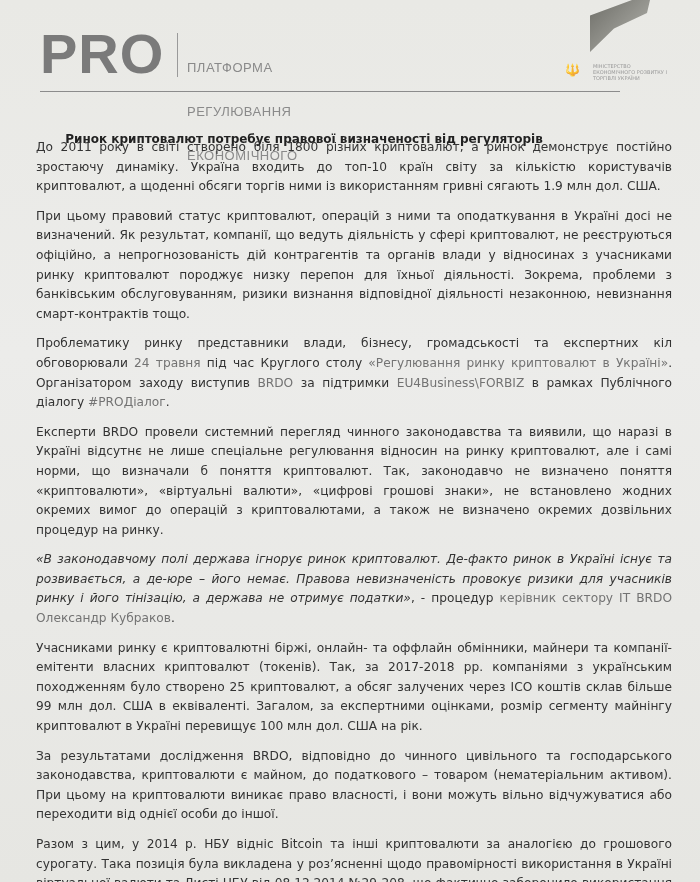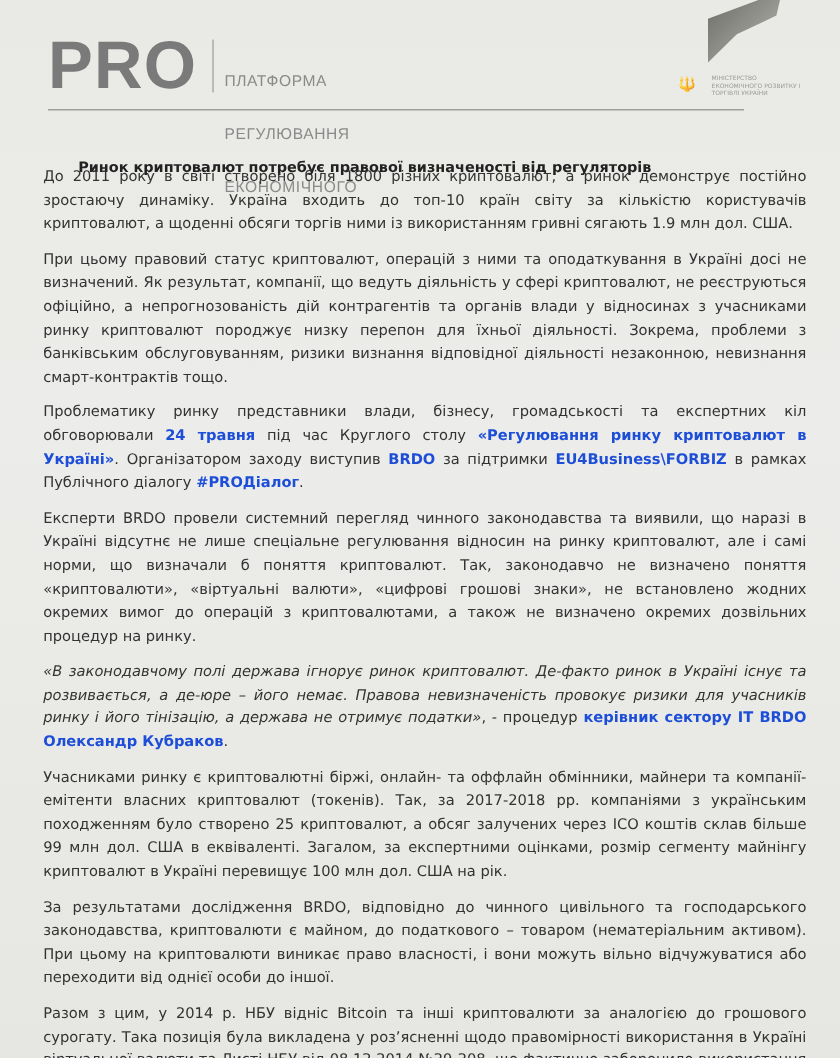"24 травня" .content .b { color: #1d4ed8 -> #737373; font-weight: bold -> normal }
